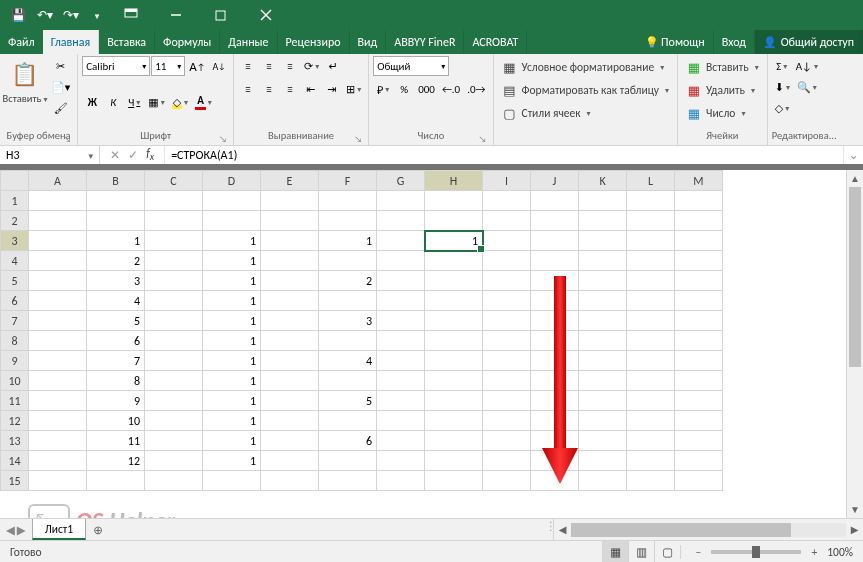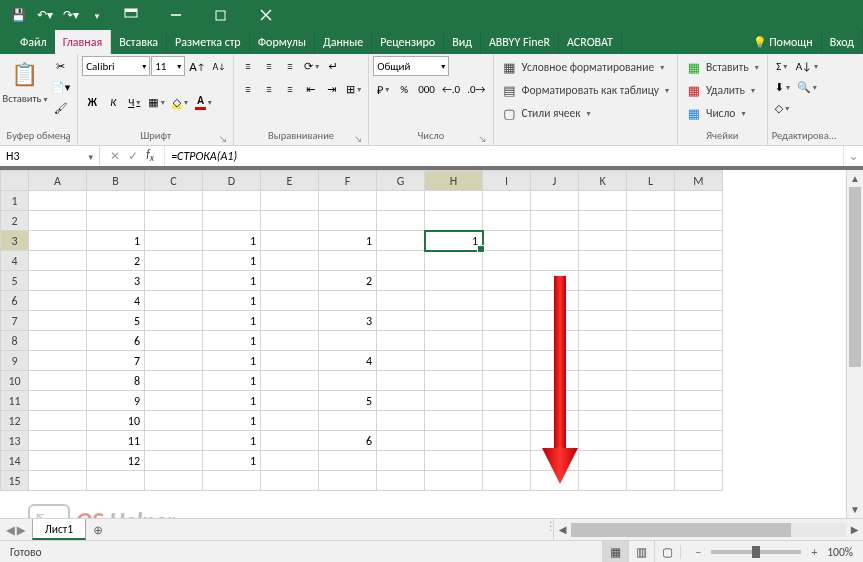"Файл" .tabs { padding-left: 12px -> none }
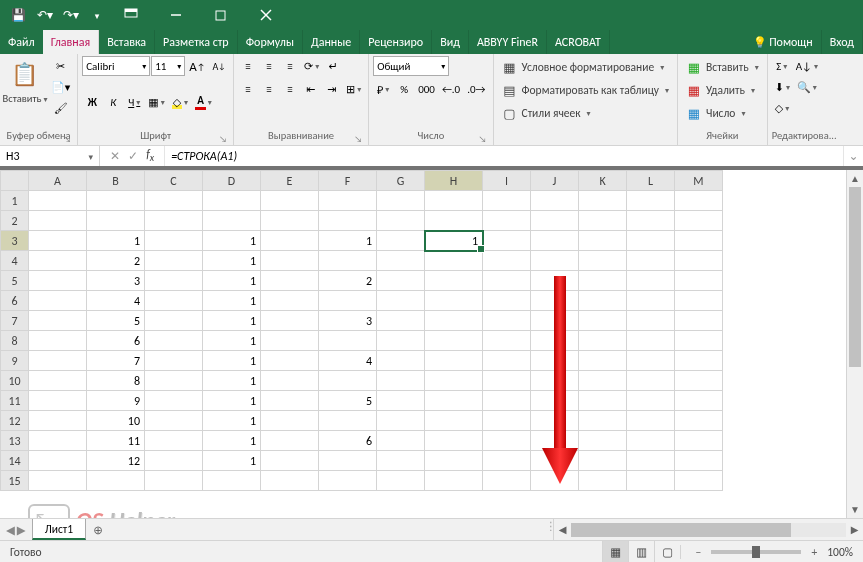"Главная" .tabs .tab.active { color: #be185d -> #0369a1 }
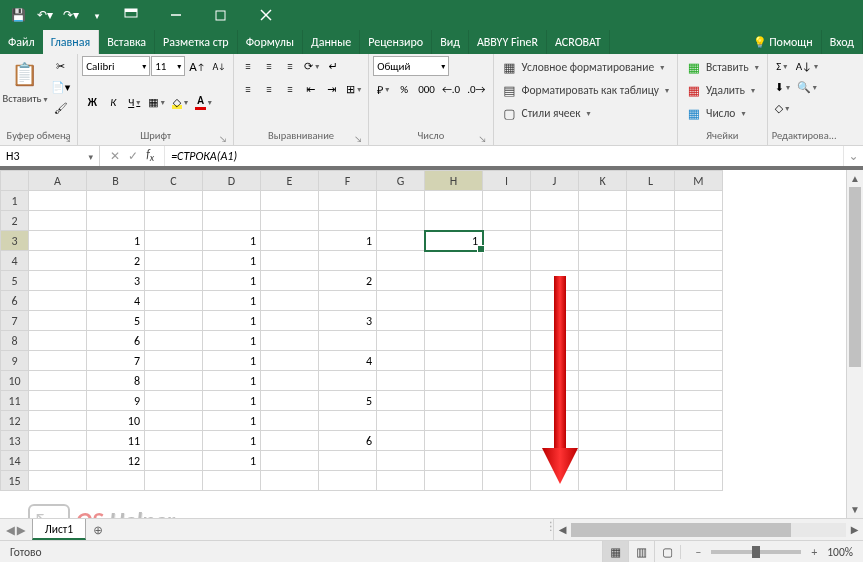"Разметка стр" div.tab { html: <div>Разметка стр</div> -> none }
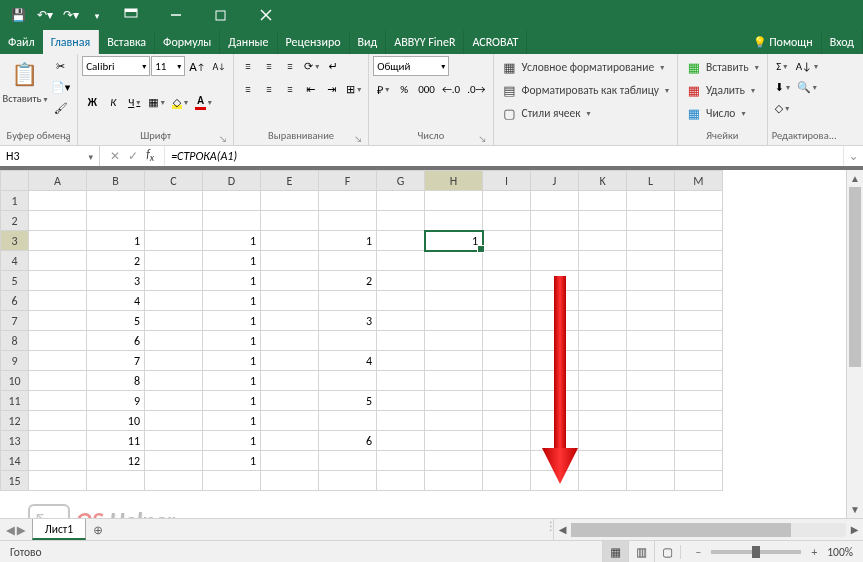"Общий доступ" div.tab { html: none -> <div>Общий доступ</div> }
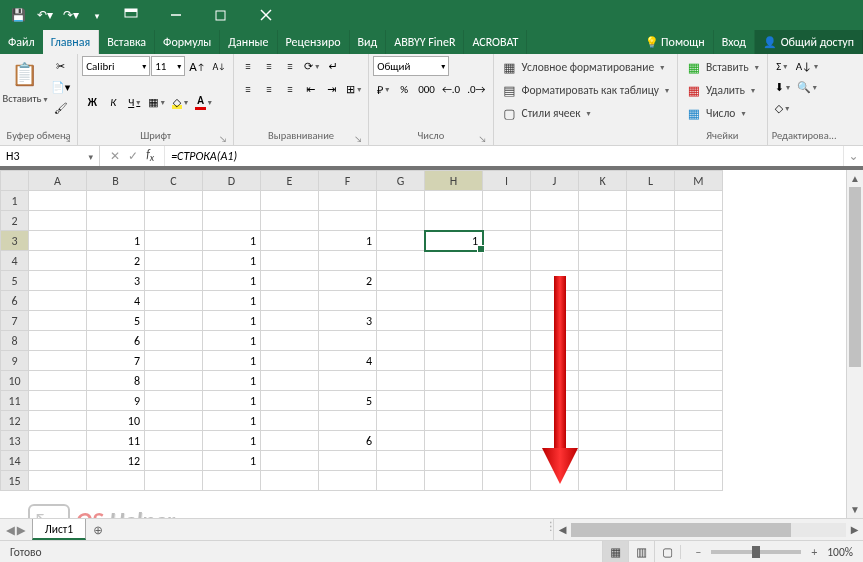"H3" .fbar { border-bottom: 4px solid #737373 -> 6px solid #737373 }
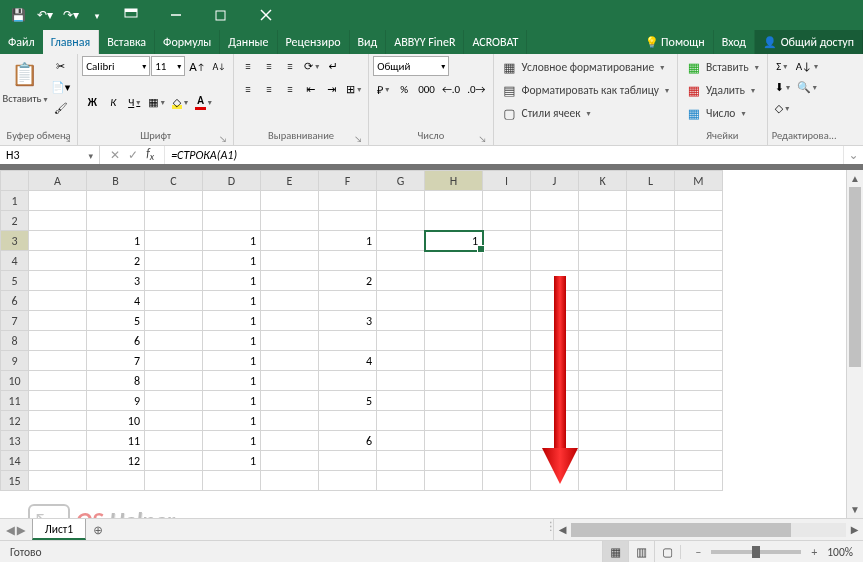"=СТРОКА(A1)" .fbar .formula { font-style: italic -> none }
